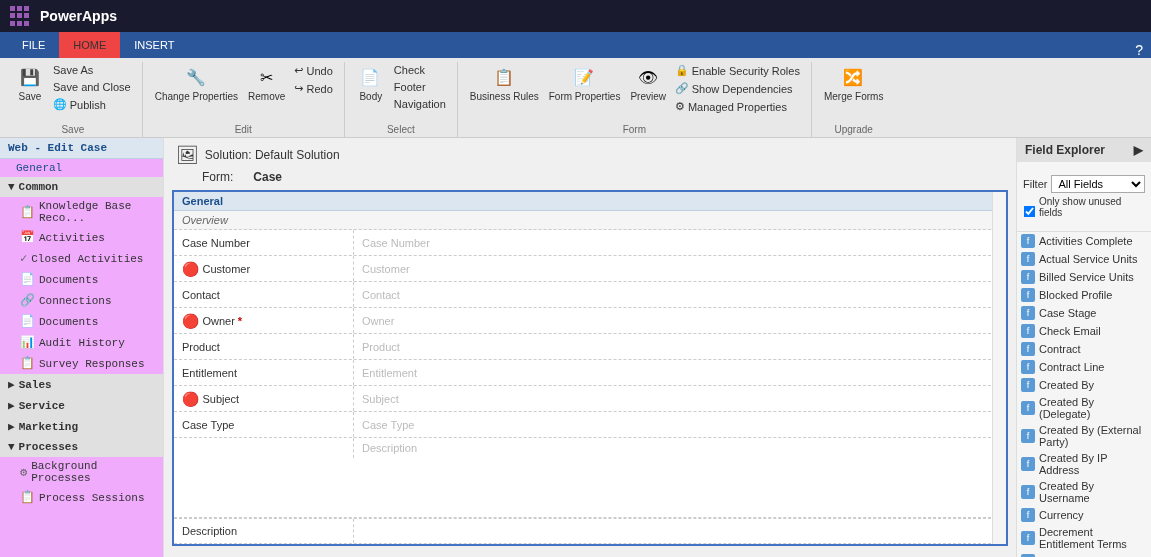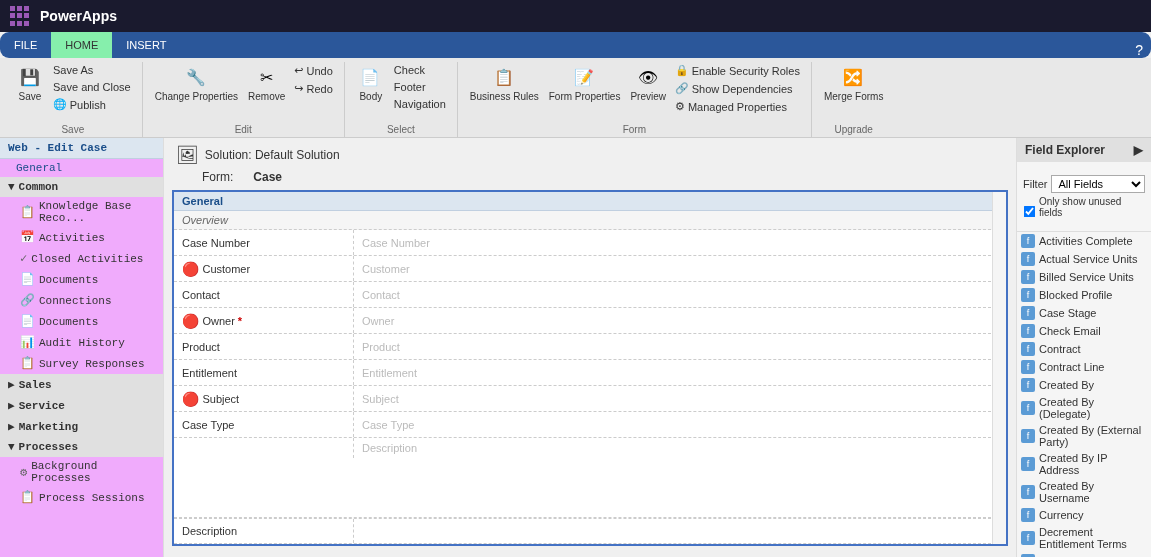"FILE" #ribbon-tabs { border-radius: 9px -> none; padding: 0 0 0 0 -> 0 0 0 8px }
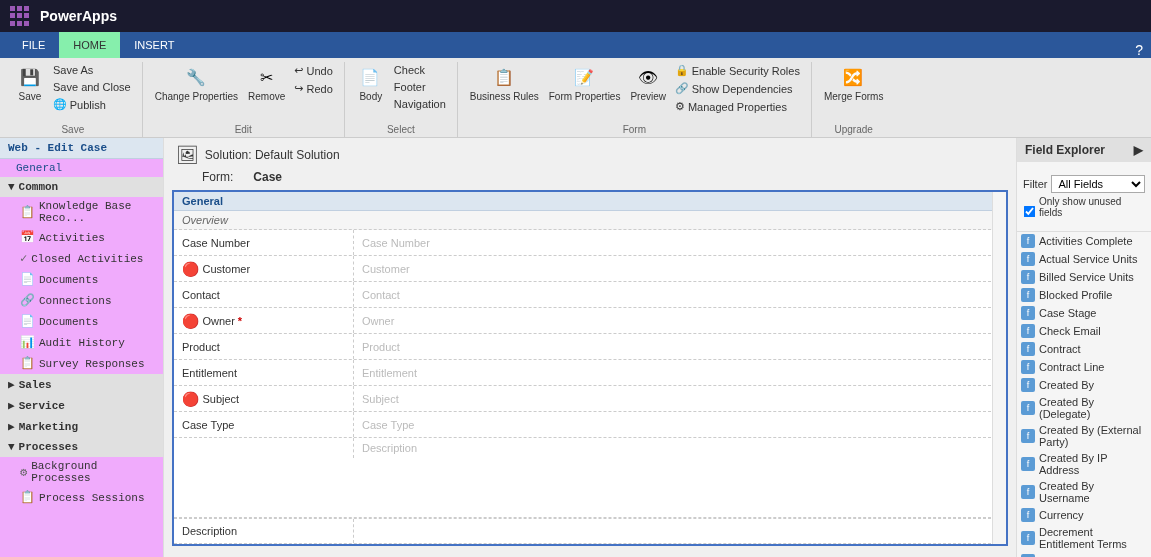"HOME" #ribbon-tabs .tab.active { background: #86efac -> #ef4444 }
